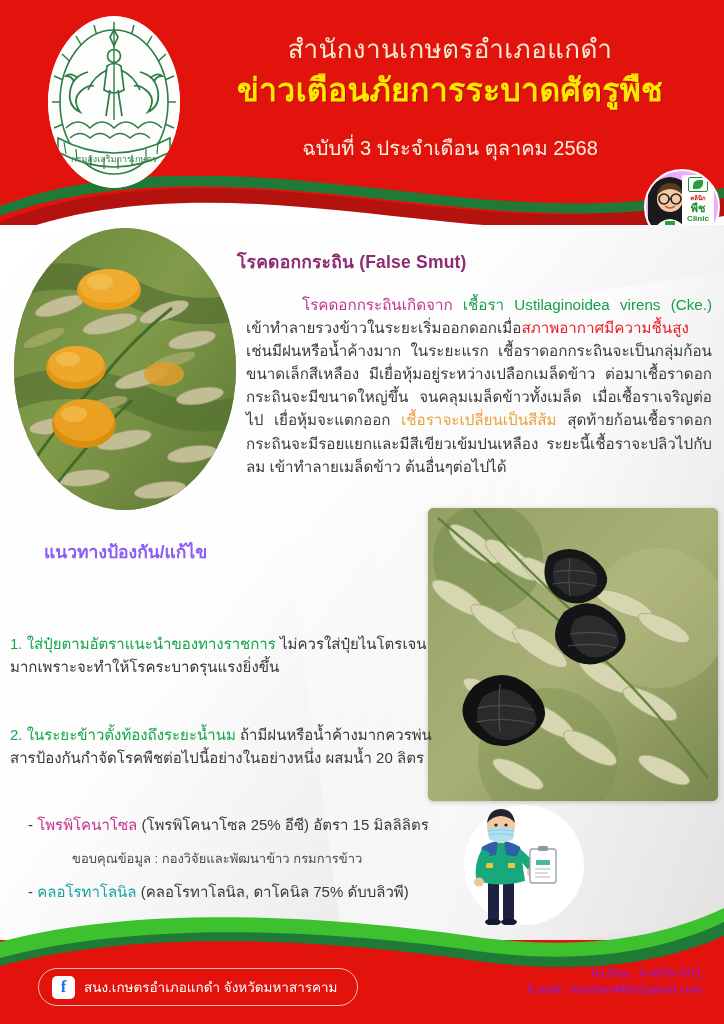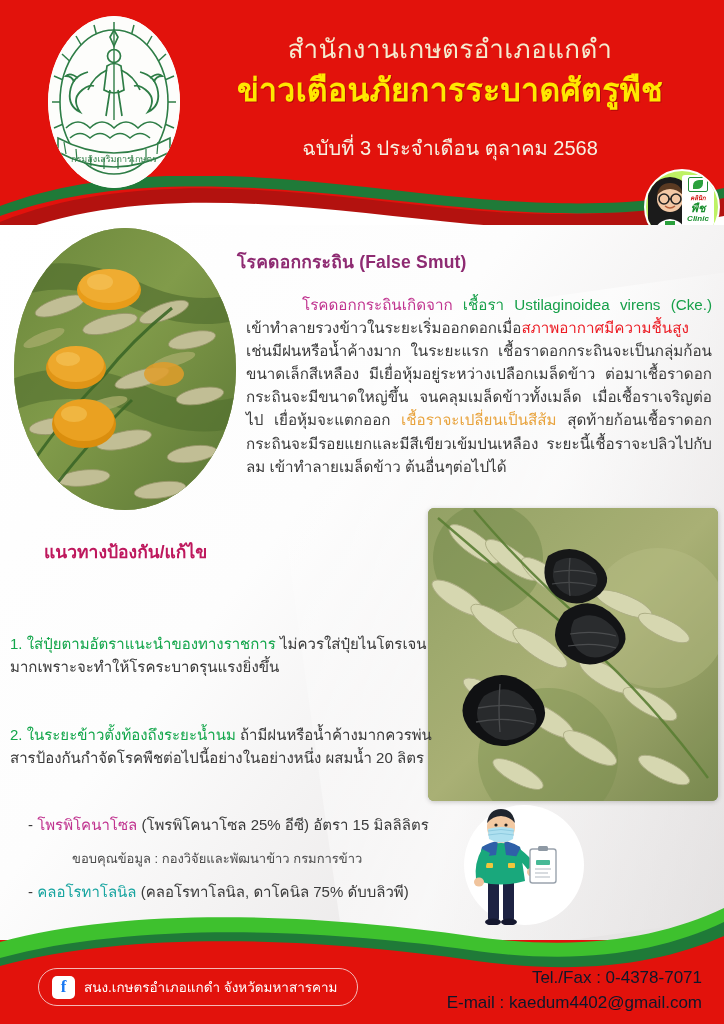"พืช" .clinic-badge { background: #bef264 -> #f0abfc; font-style: italic -> none }
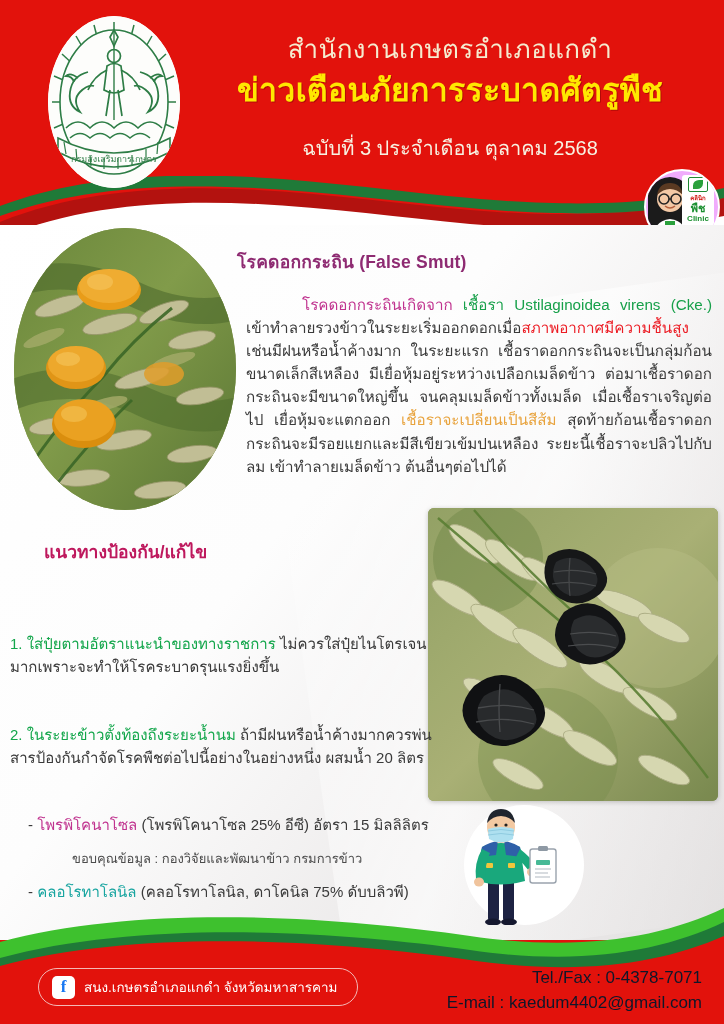"แนวทางป้องกัน/แก้ไข" .guide-title { color: #be185d -> #8b5cf6 }
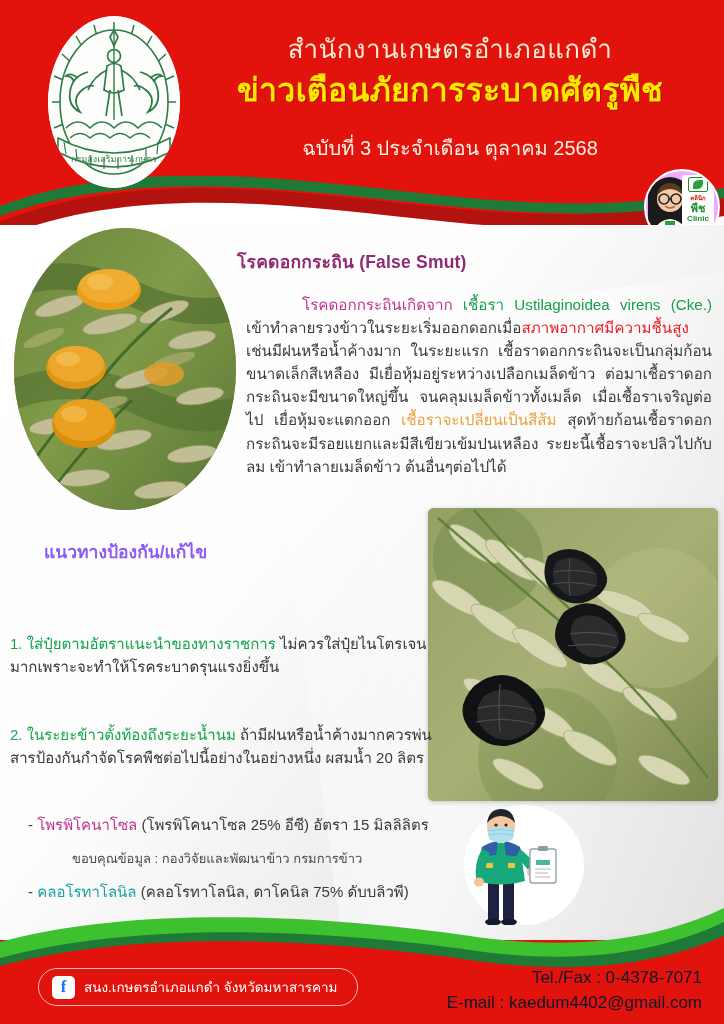"Tel./Fax : 0-4378-7071" .contact div { color: #0f172a -> #a21caf; font-size: 17px -> 11px; font-weight: normal -> bold }
